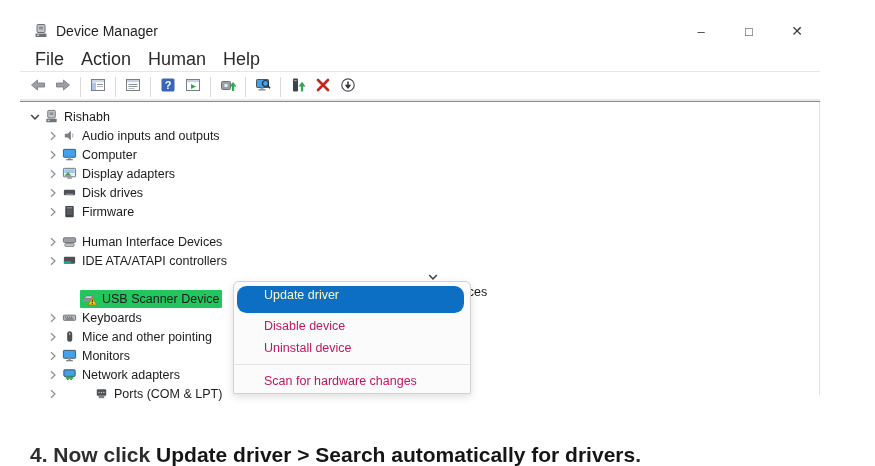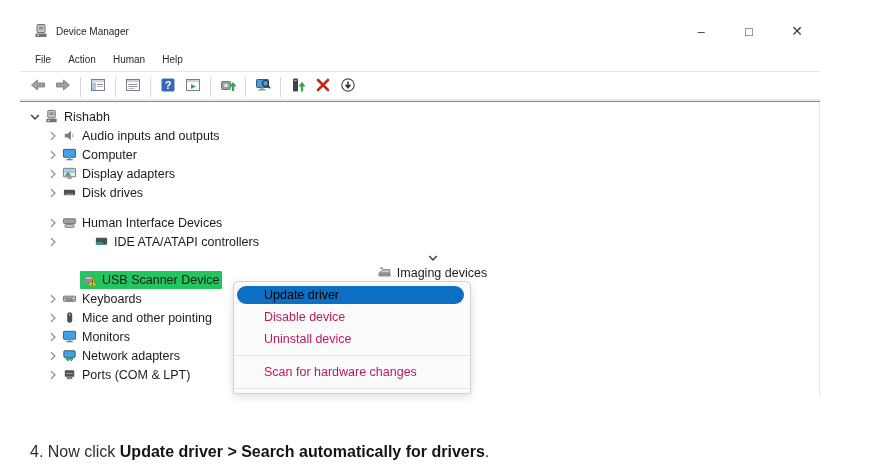"Device Manager" .title-text { font-size: 10px -> 14px }
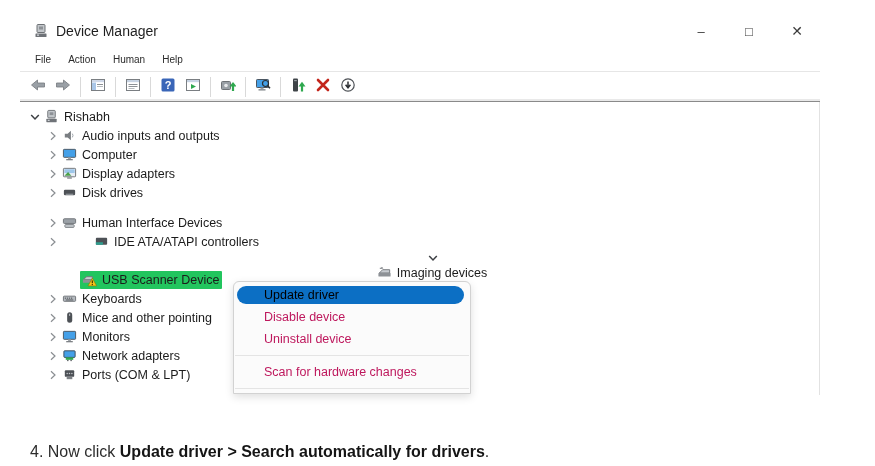"File" .menu-item { font-size: 10px -> 18px }
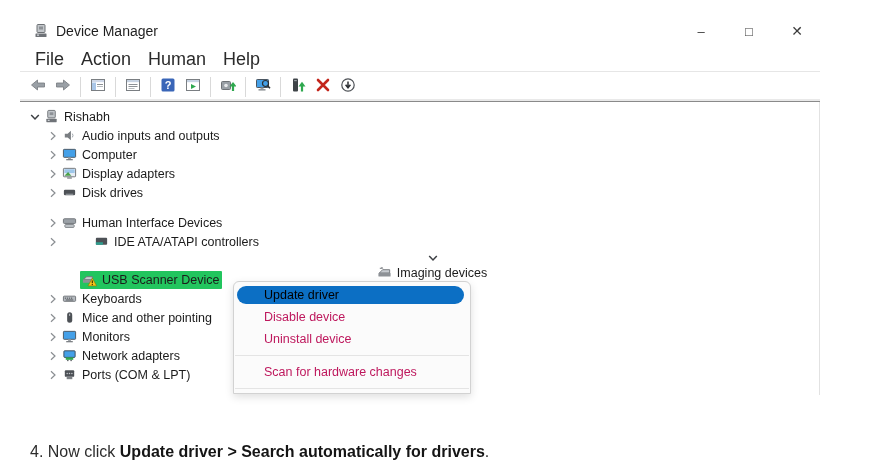"Firmware" div.tree-row { html: none -> <div> <span> <svg> <path></path> </svg> </span> <span> <span> <svg> <rect></rect> <rect></rect> <rect></rect> <rect></rect> <rect></rect> </svg> </span> <span>Firmware</span> </span> </div> }
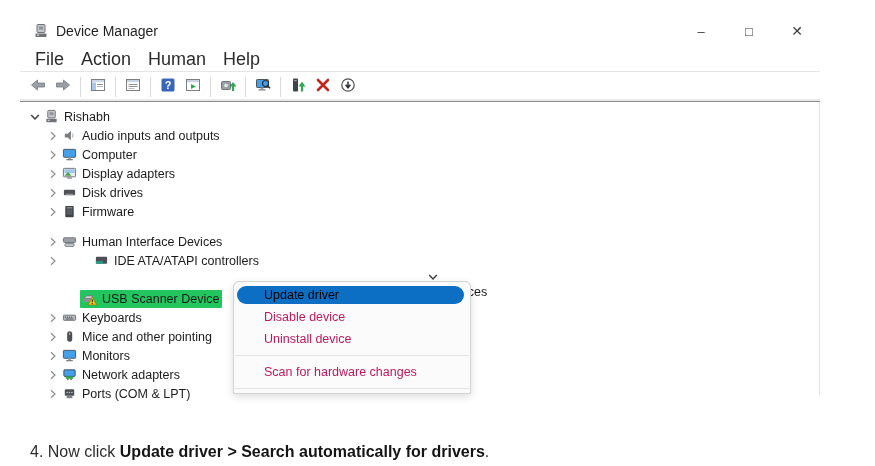"IDE ATA/ATAPI controllers" div.tree-row { gap: 32px -> none }
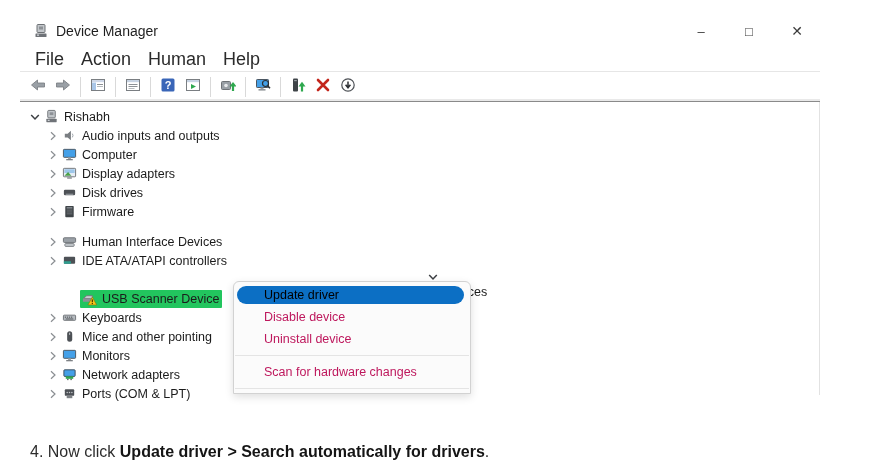"Update driver" .ctx-item.hl { color: #000000 -> #fef9c3; height: 18px -> 27px }
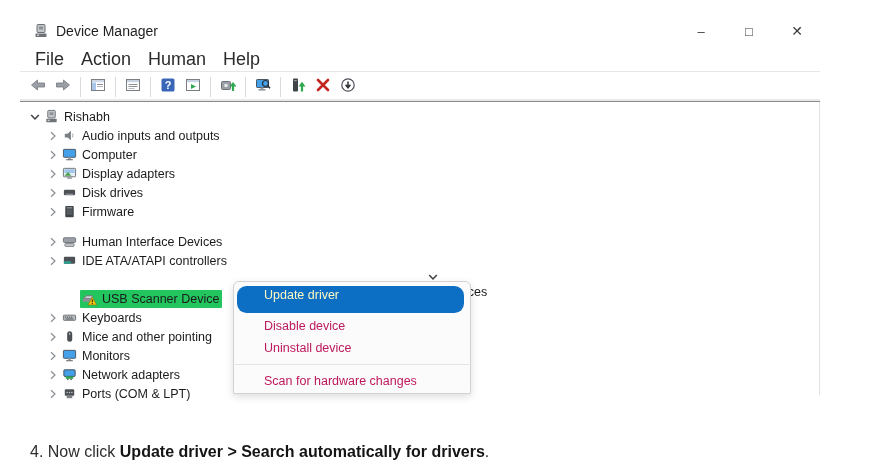"Ports (COM & LPT)" div.tree-row { gap: none -> 32px }
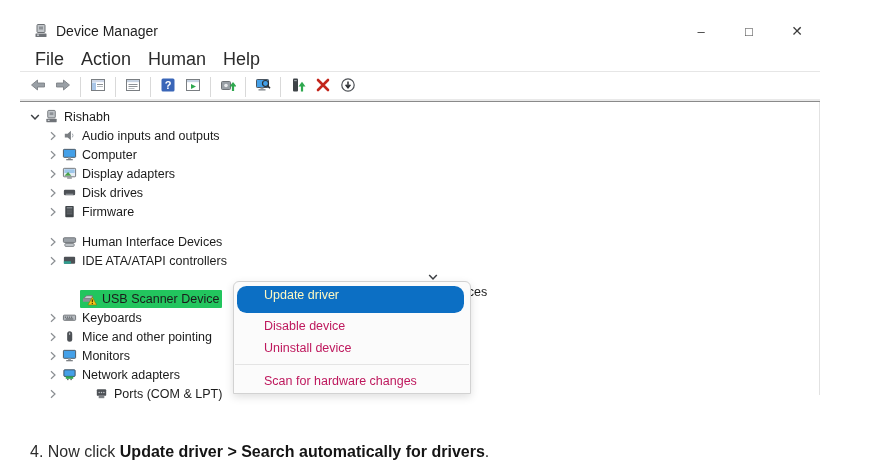"4. Now click Update driver" .caption { font-size: 16px -> 21px; font-weight: none -> bold }
